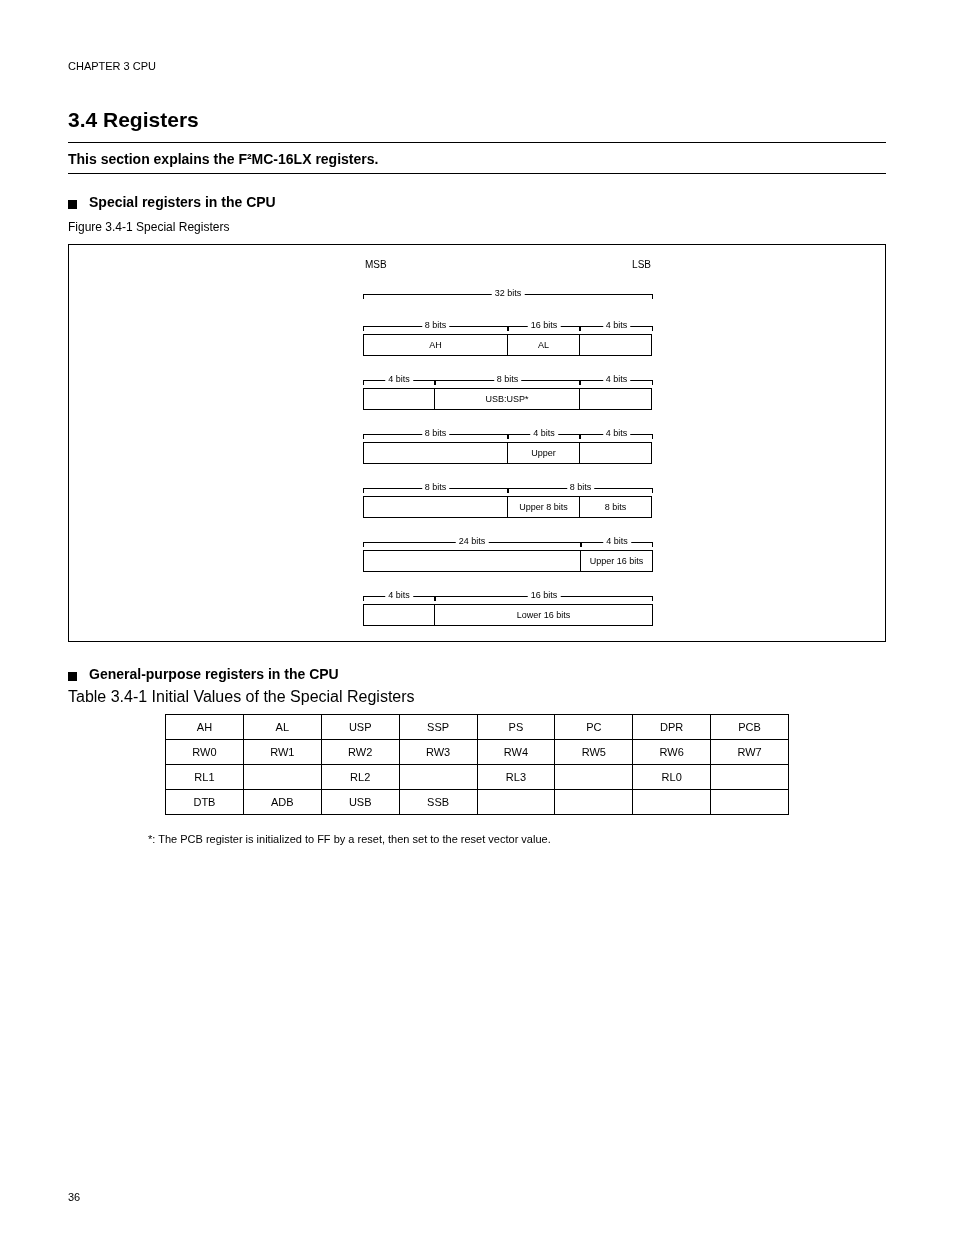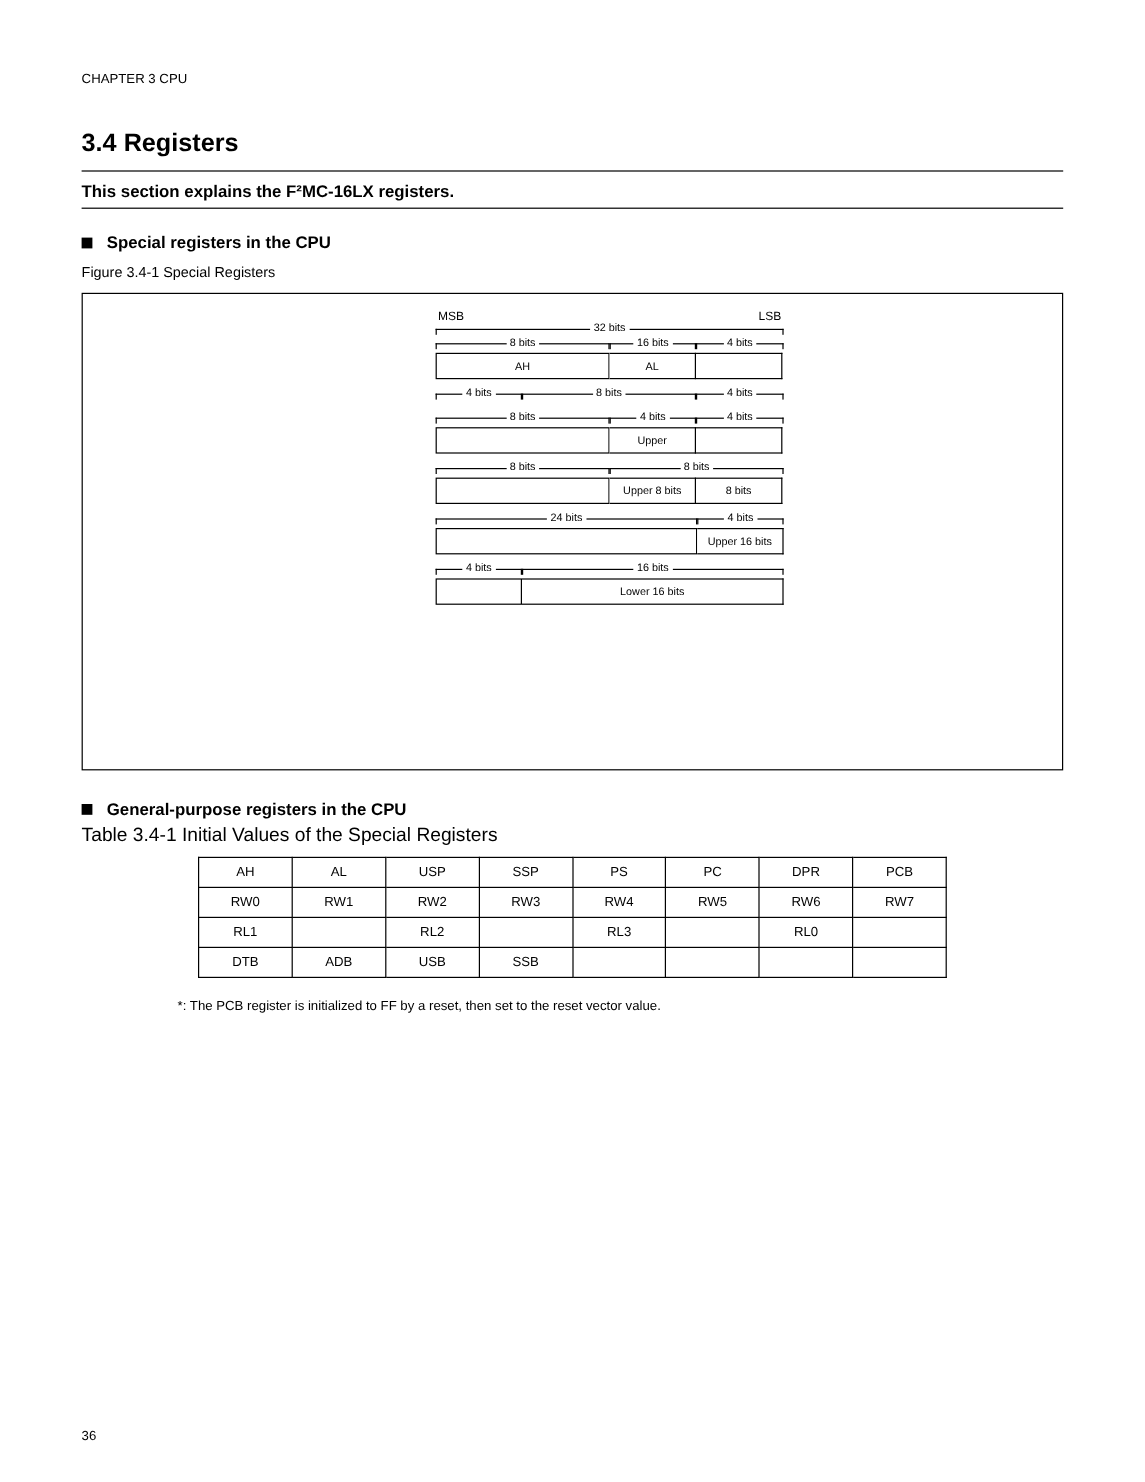"Special registers in the CPU" .bullet-row { align-items: flex-start -> center }
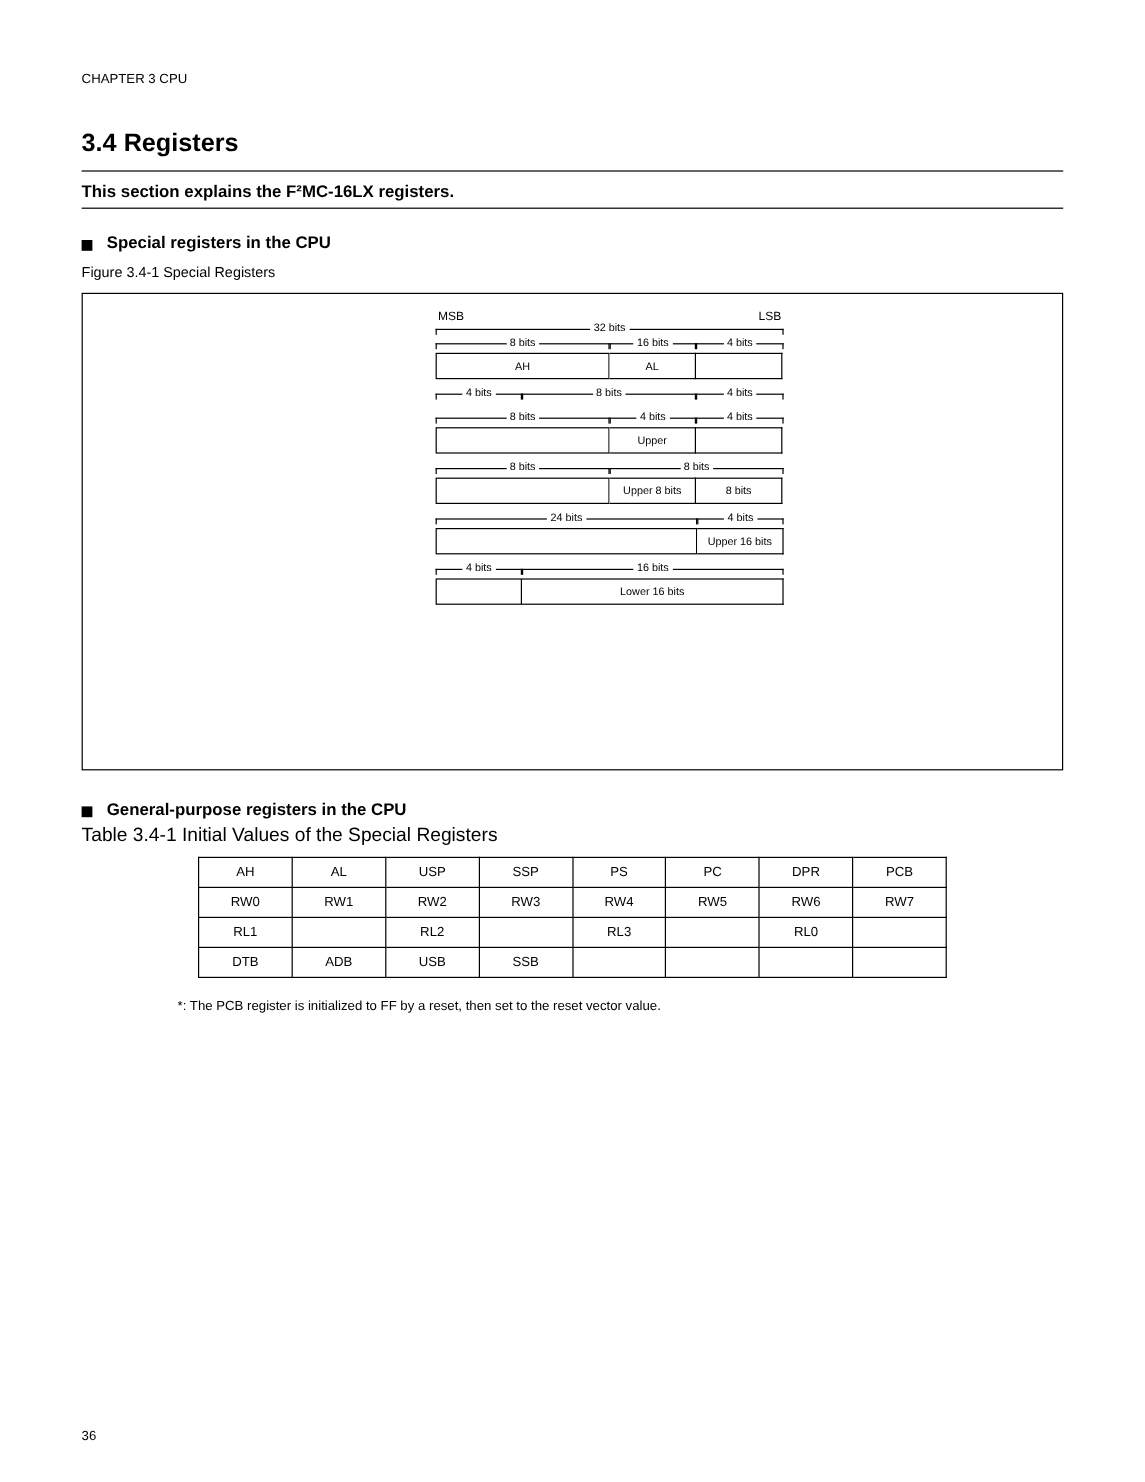"32 bits" .brace-row { margin-top: none -> 20px }
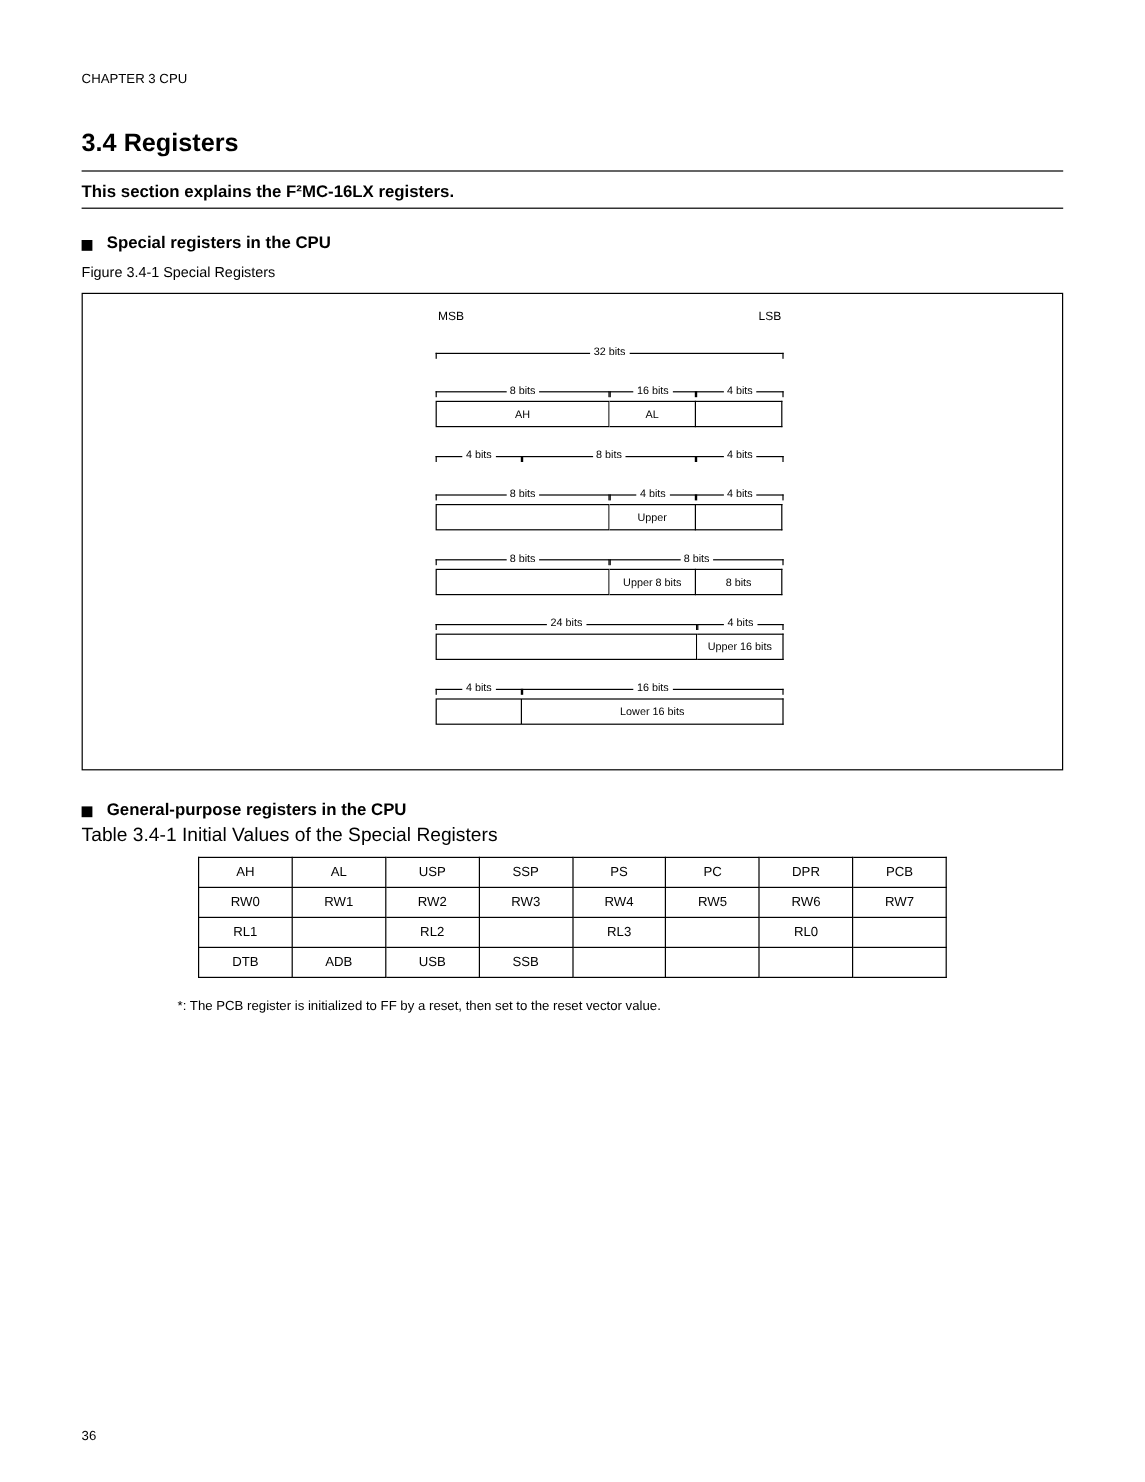"USB:USP*" div.reg-box-row { html: none -> <div> <div></div> <div>USB:USP*</div> <div></div> </div> }
